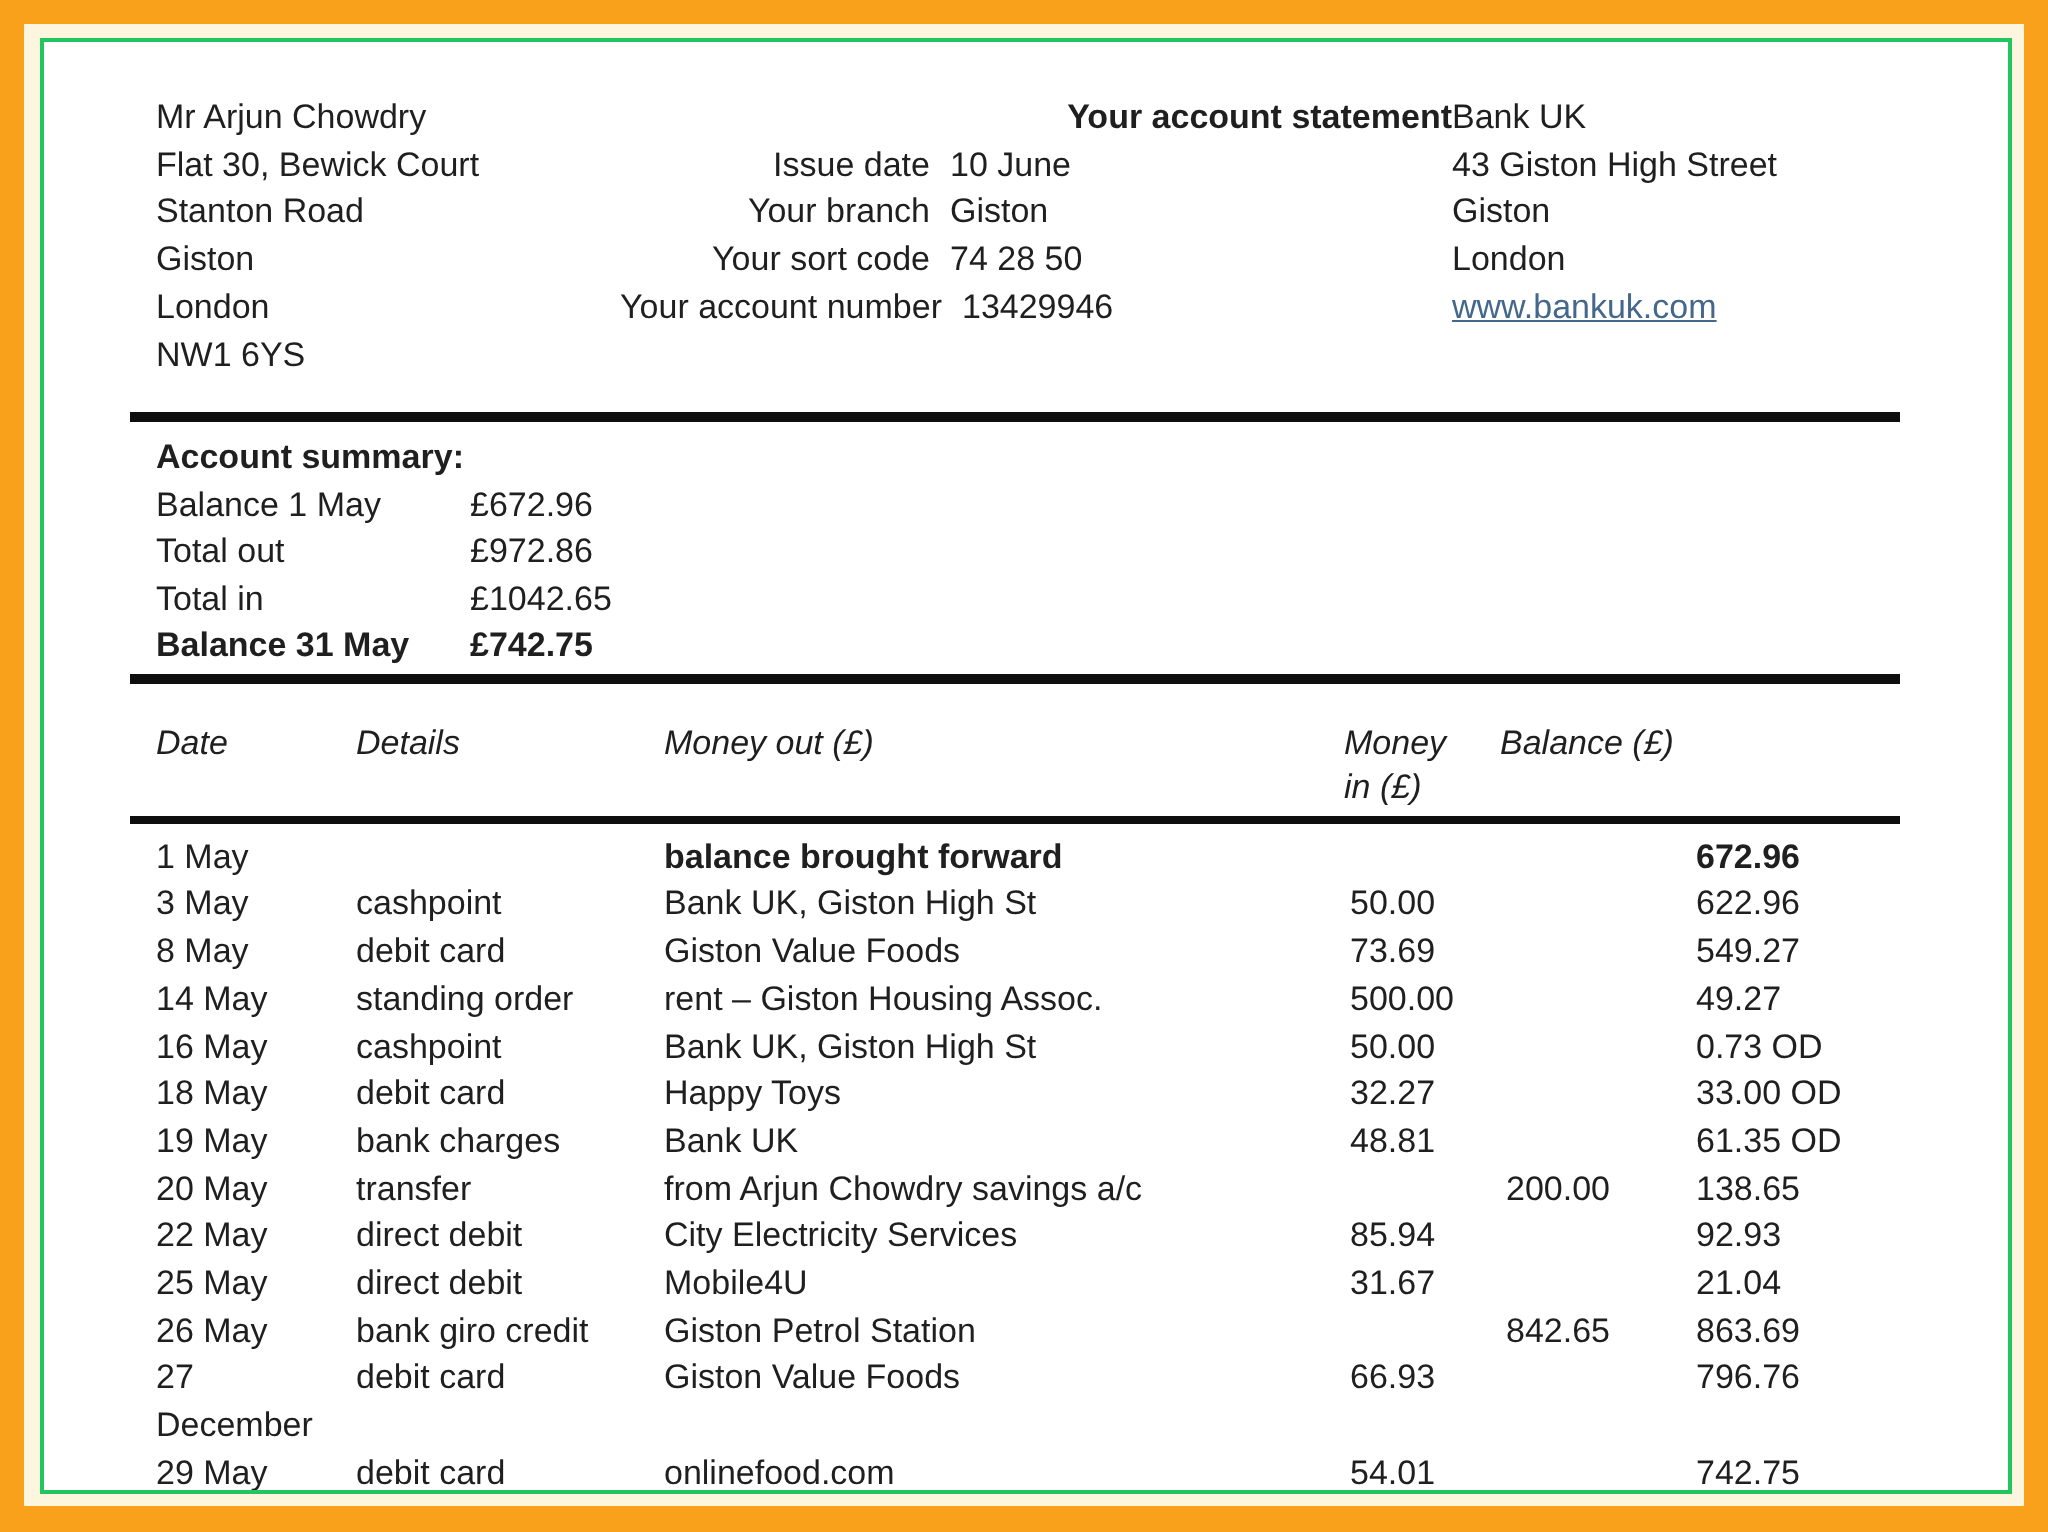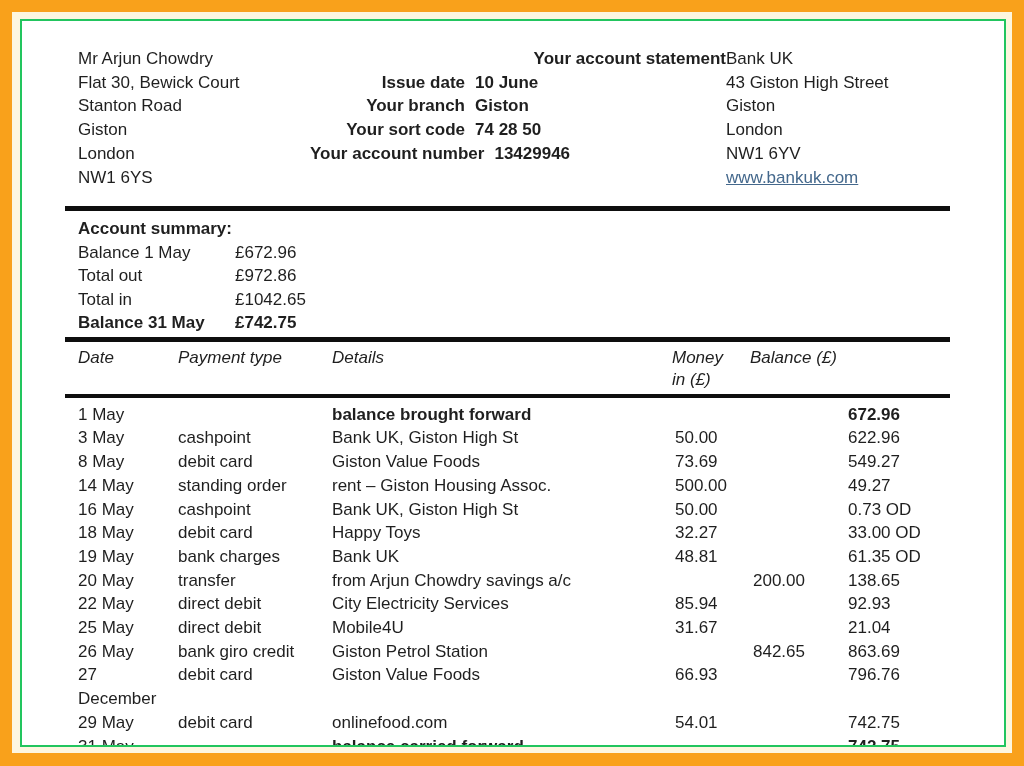"Issue date" .info-row { font-weight: bold -> none }
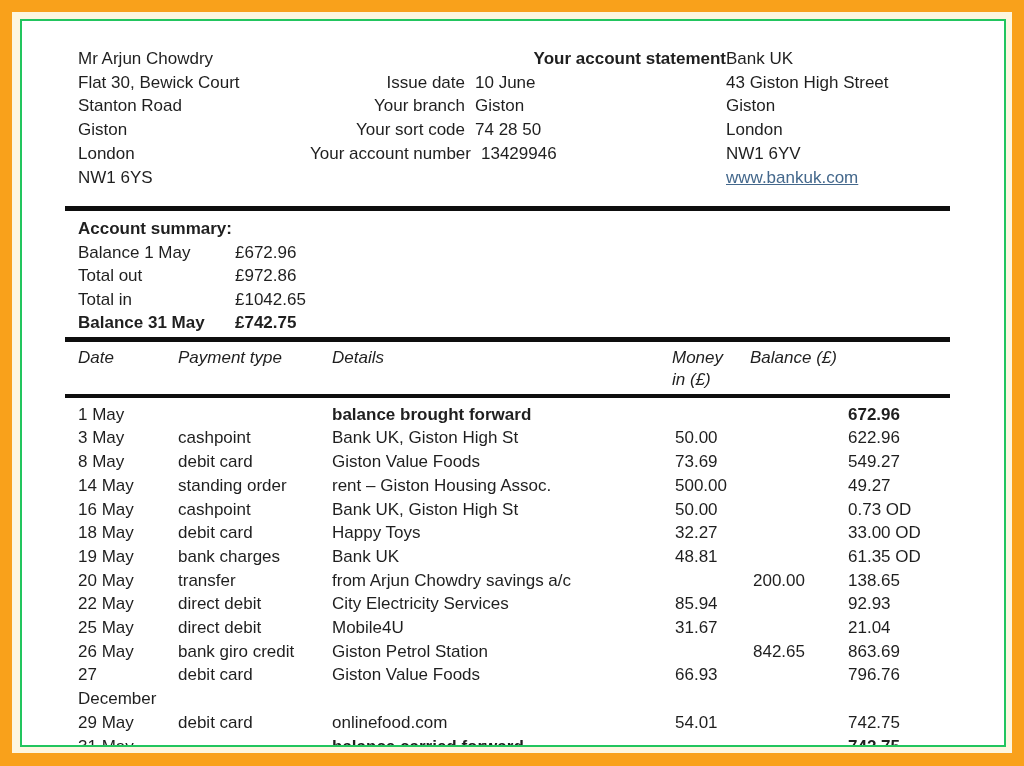"NW1 6YV" div { html: <div>NW1 6YV</div> -> none }
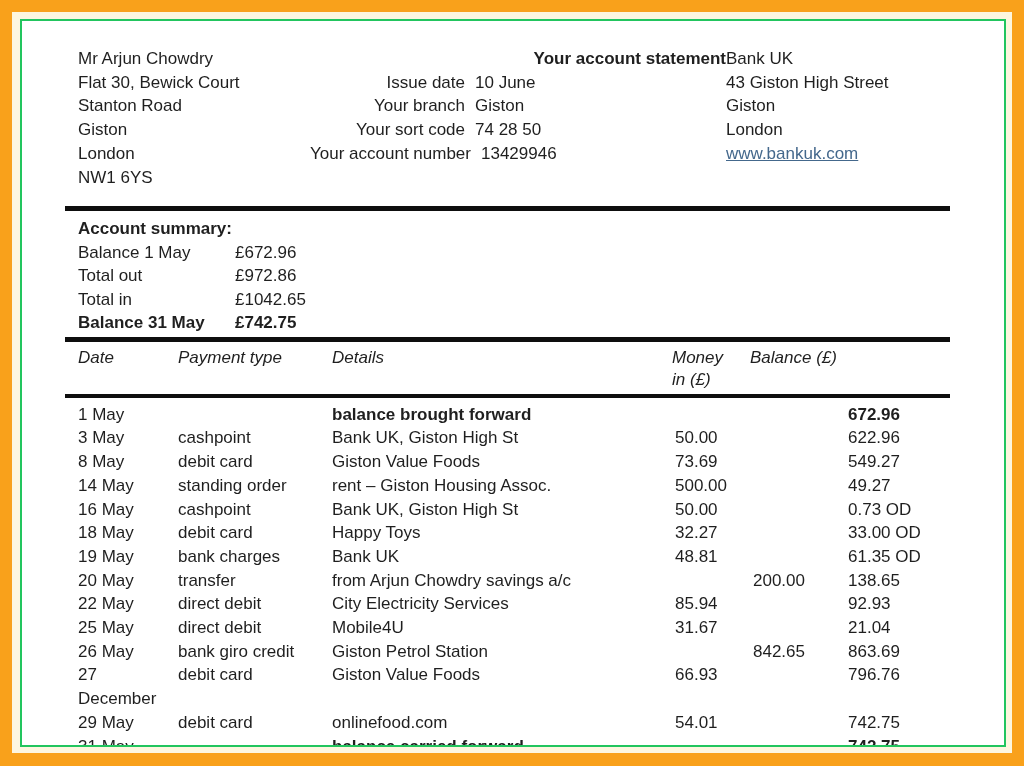"Date" .thead { margin-top: 5px -> 19px }
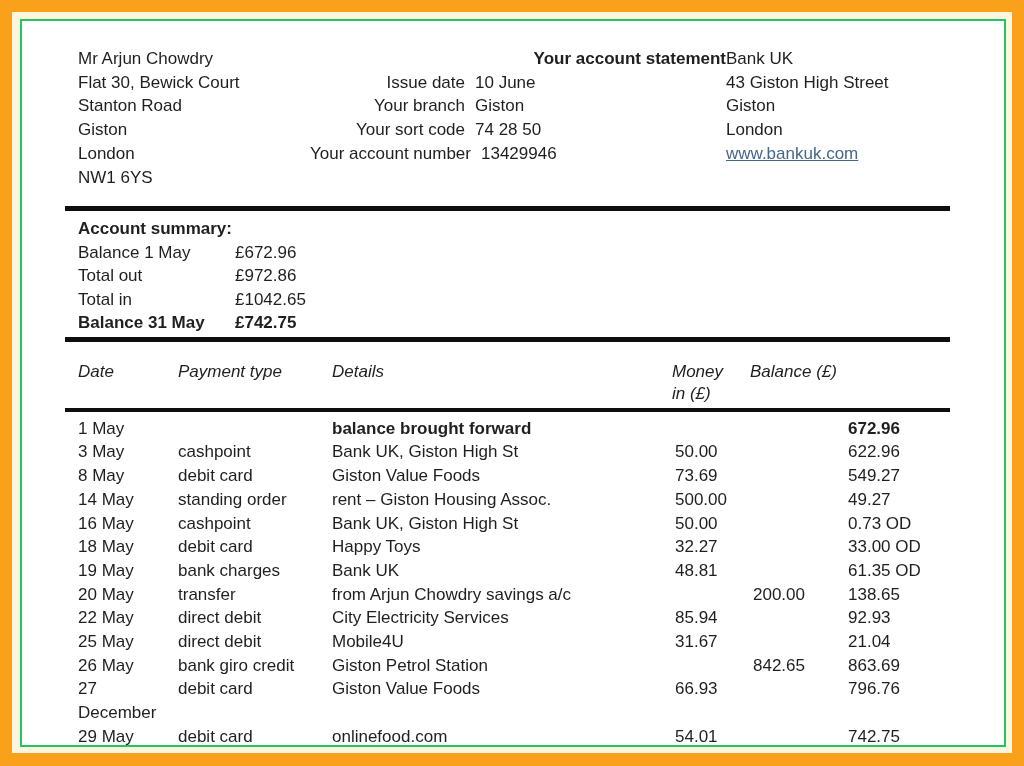"Payment type" div { html: <div>Payment type</div> -> none }
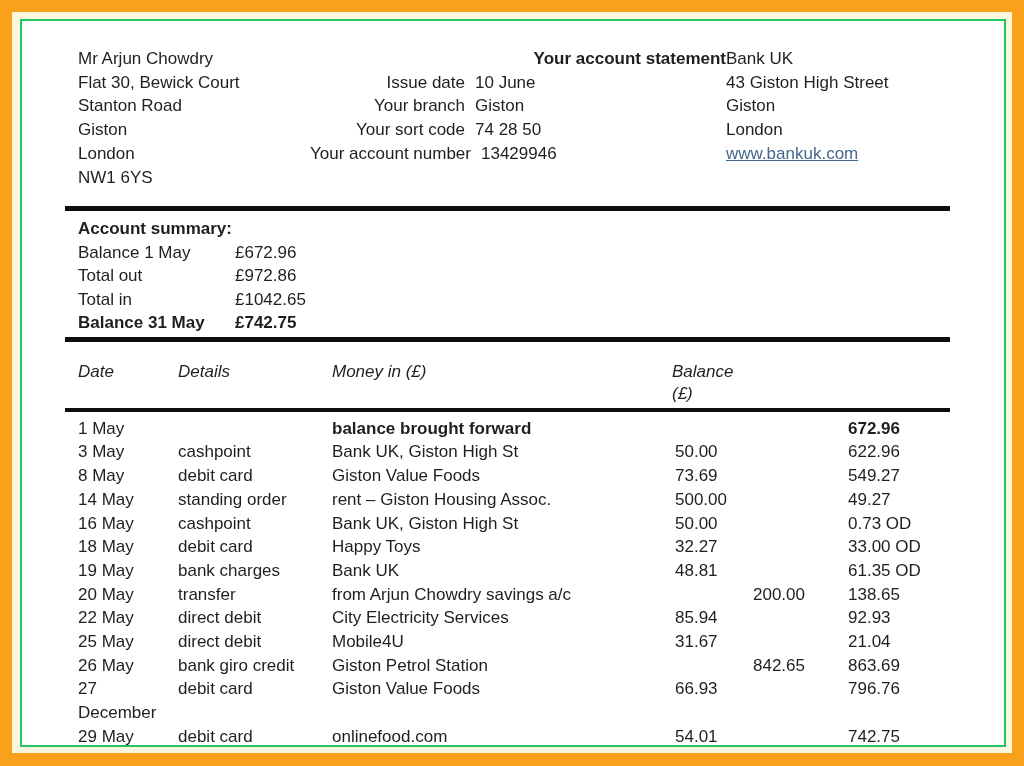"Money out (£)" div.th-out { html: none -> <div>Money out (£)</div> }
